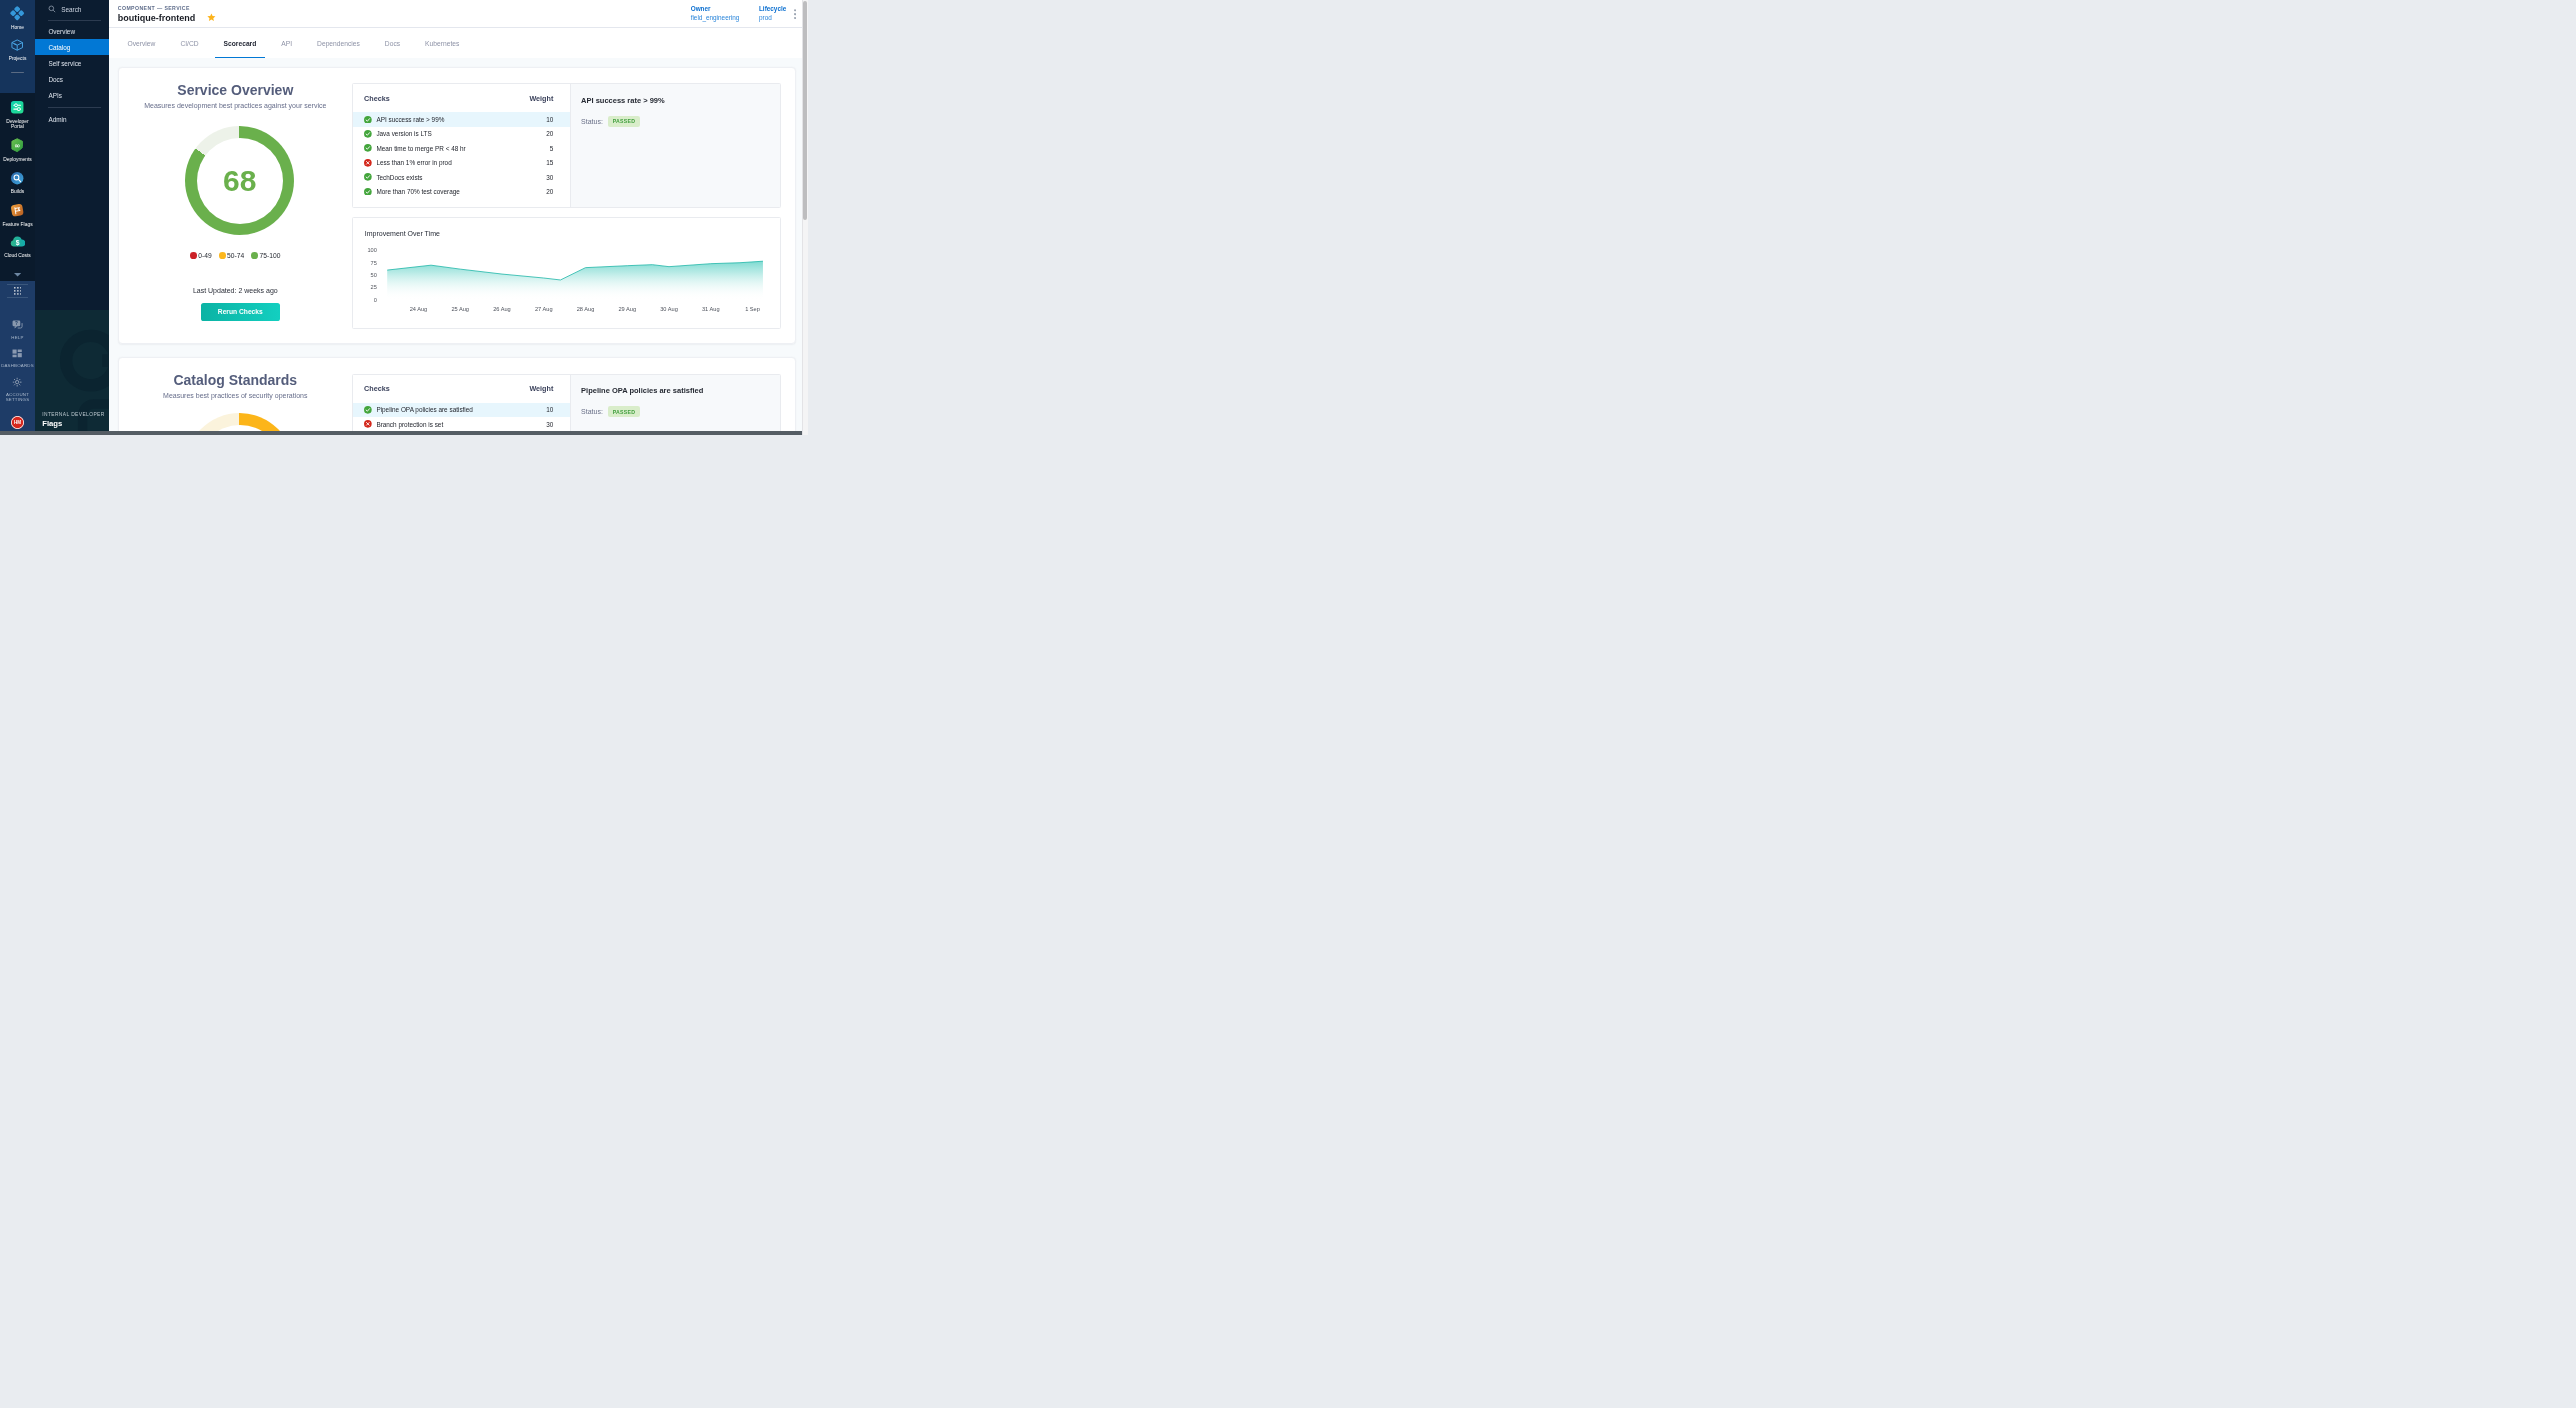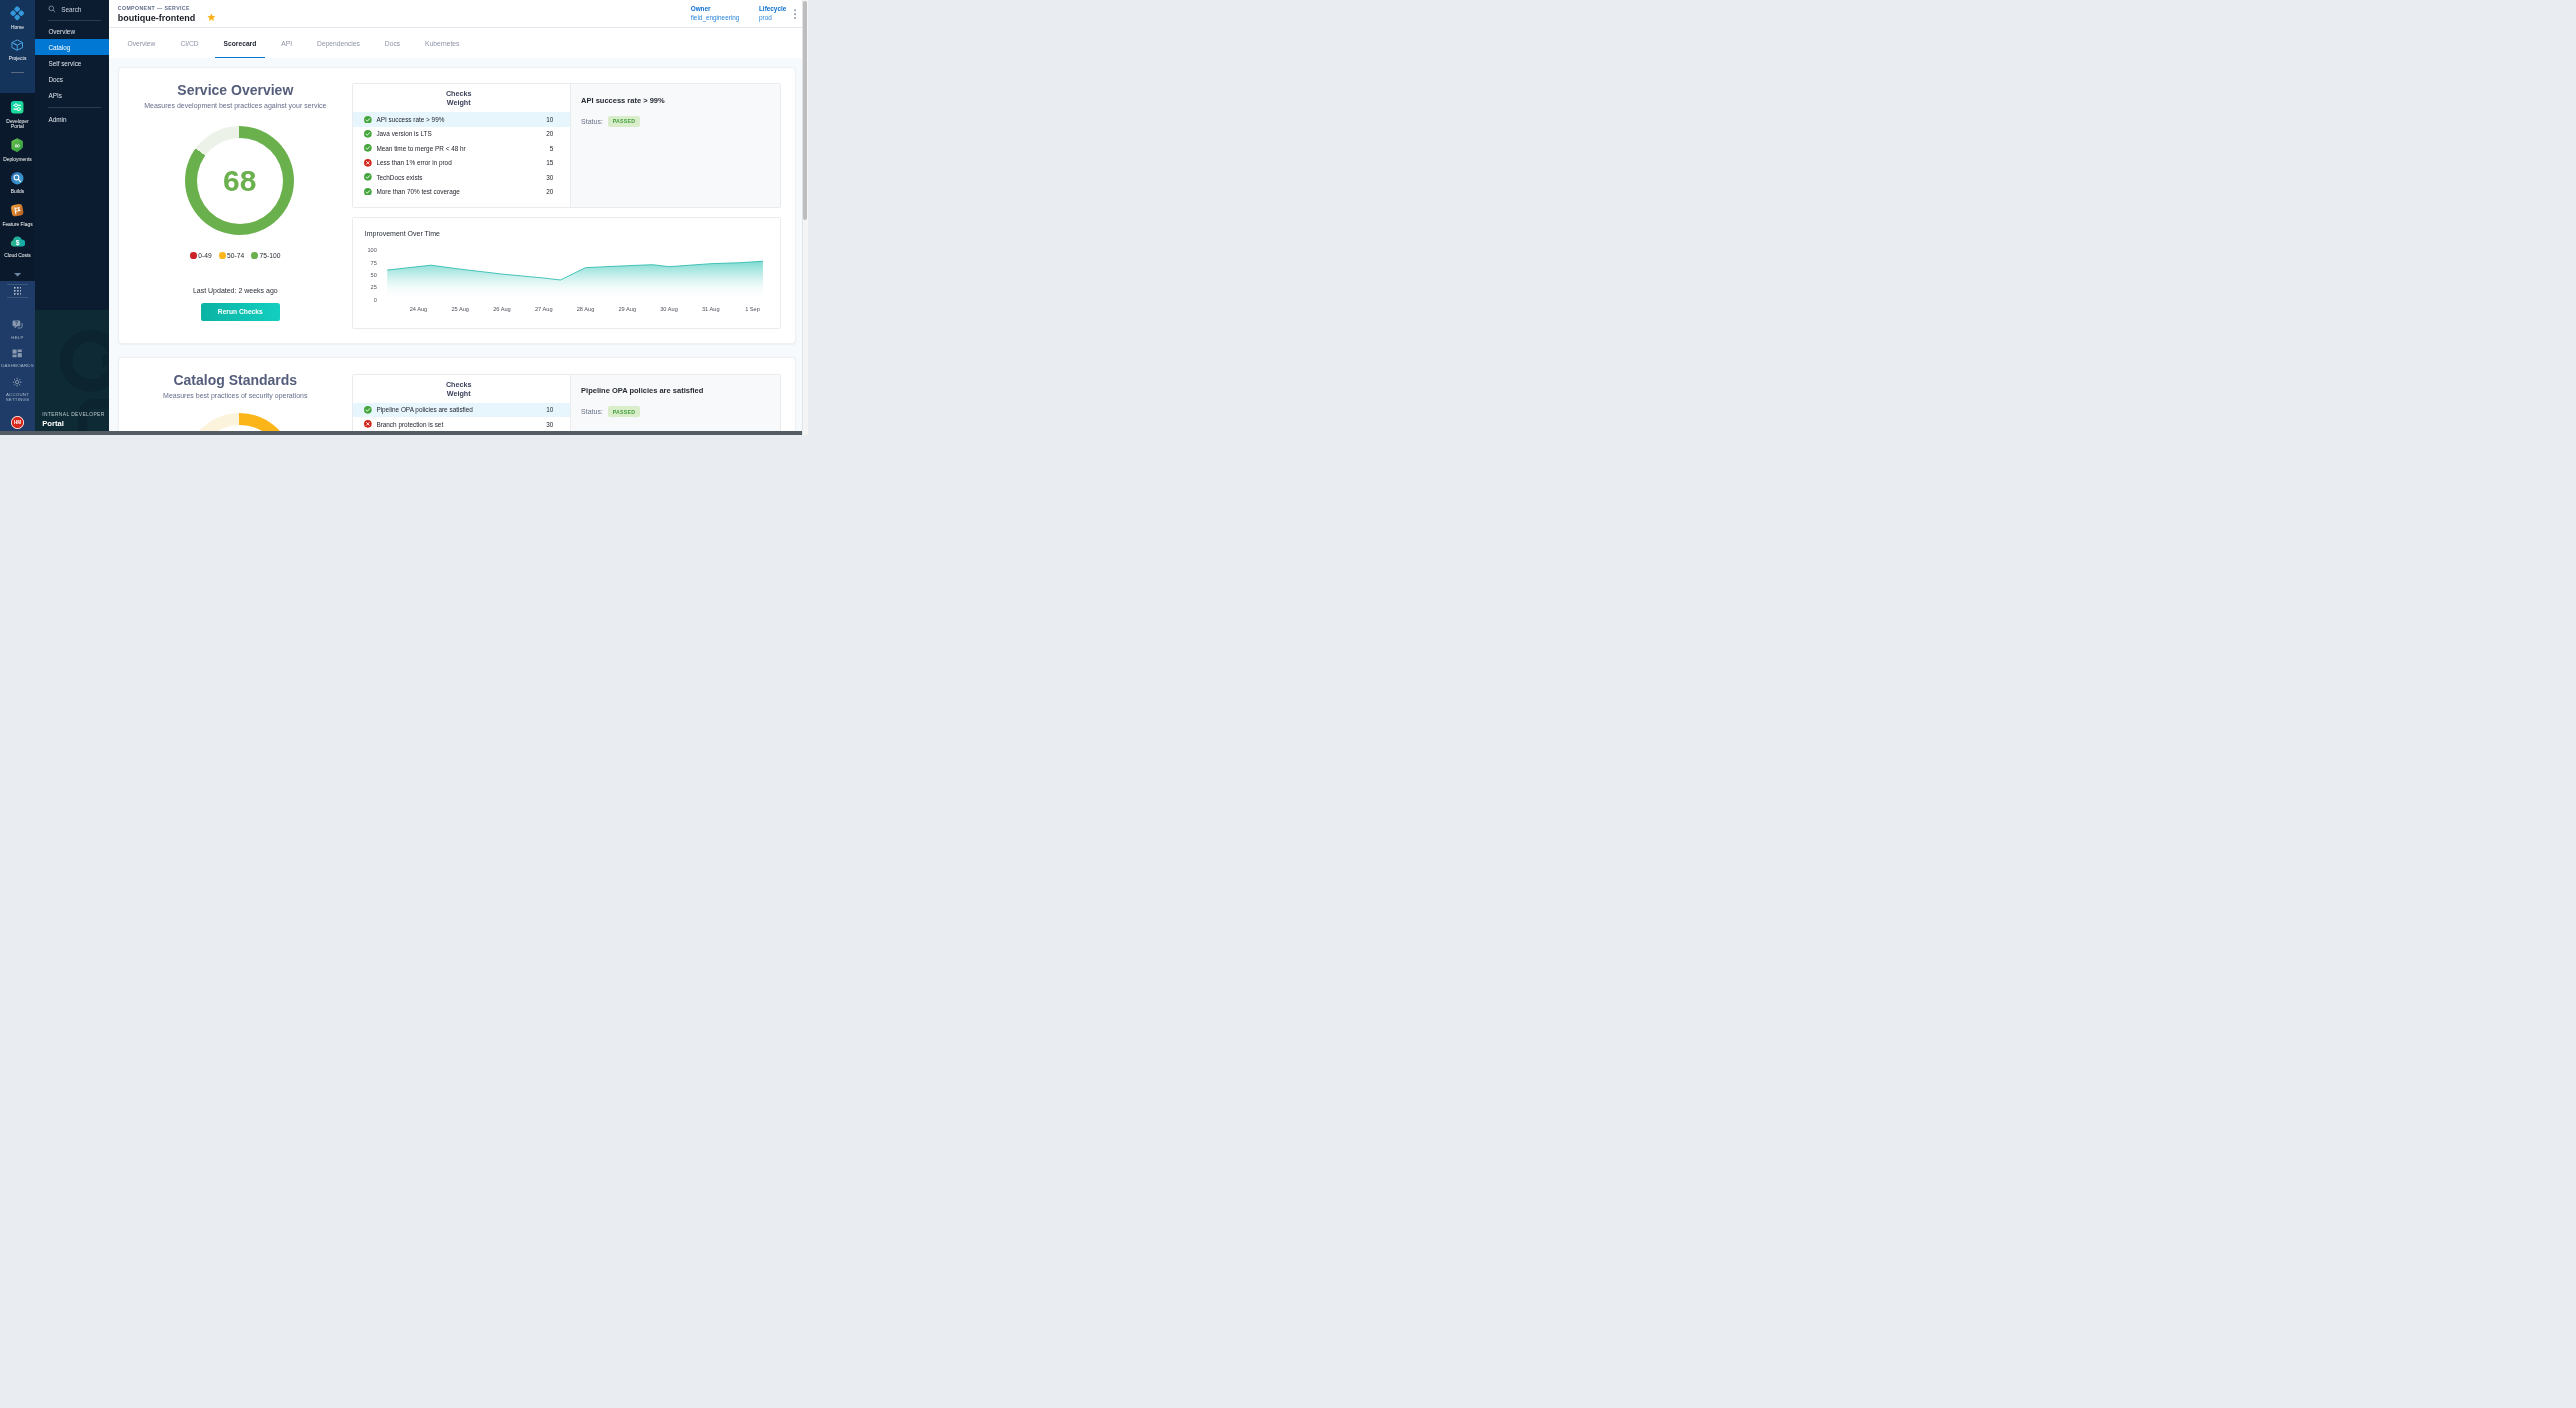"Checks" .ck-head { flex-direction: column -> none; justify-content: center -> space-between }
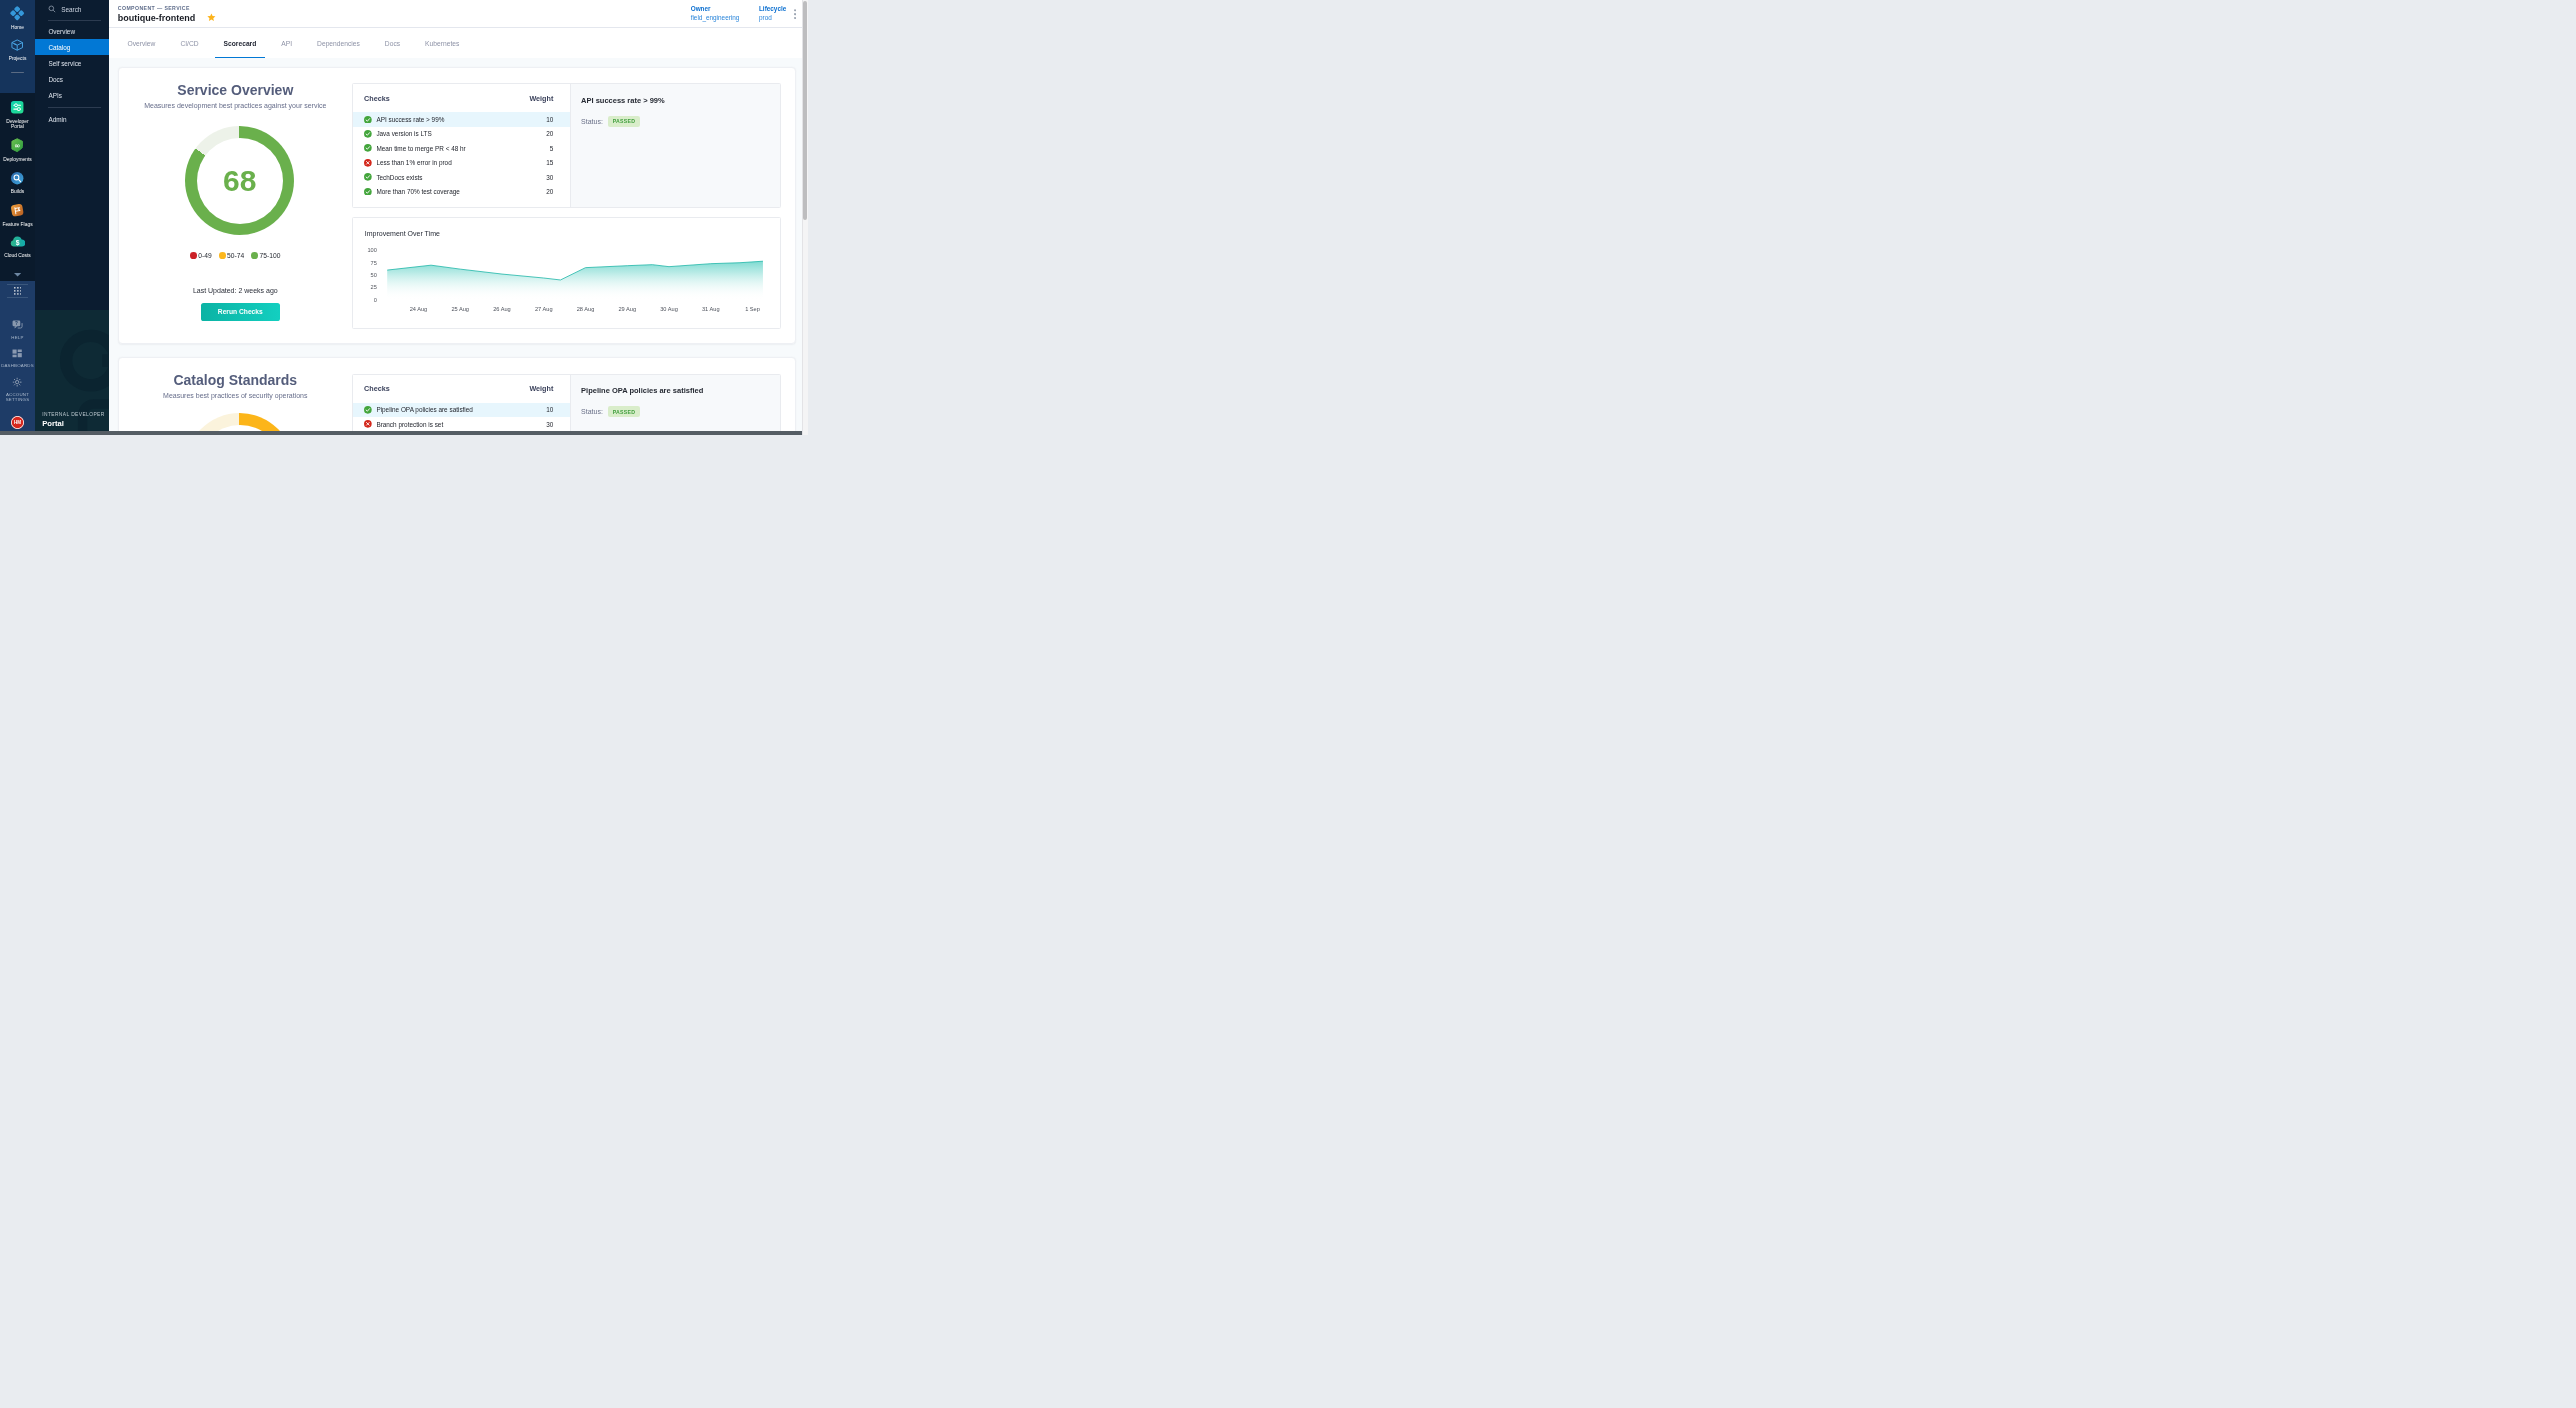"Portal" div.sb-title { text: Portal -> Flags }
